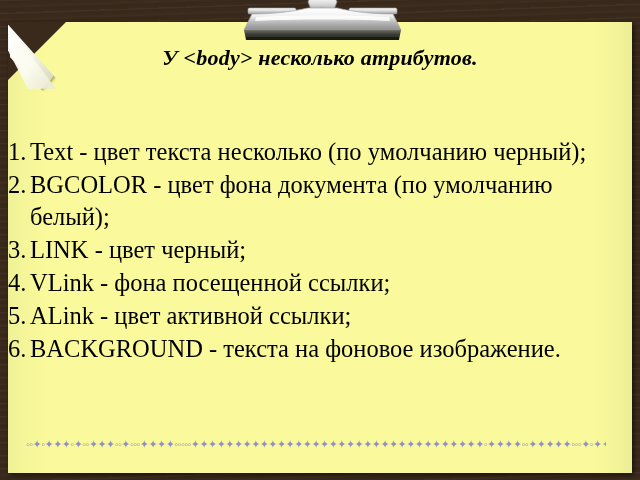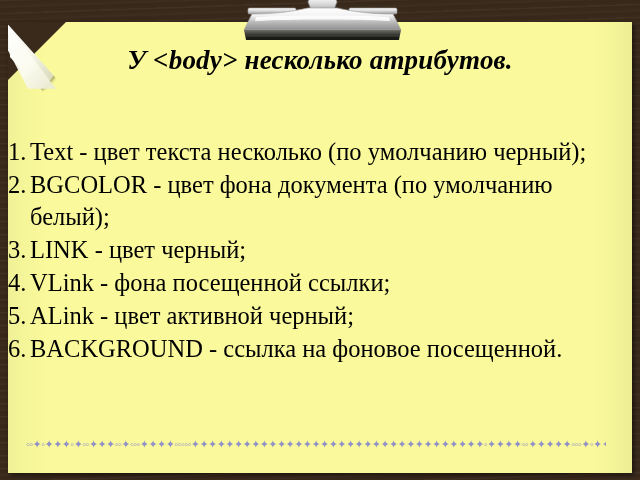"У <body> несколько атрибутов." .title { font-size: 27px -> 22px }
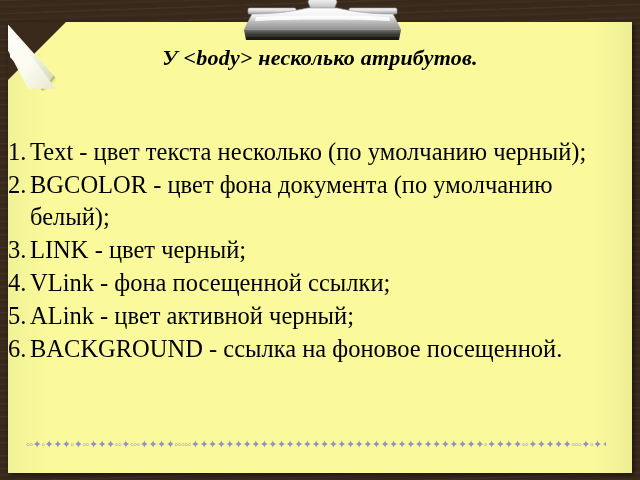"ALink - цвет активной черный;" span { text: черный -> ссылки }
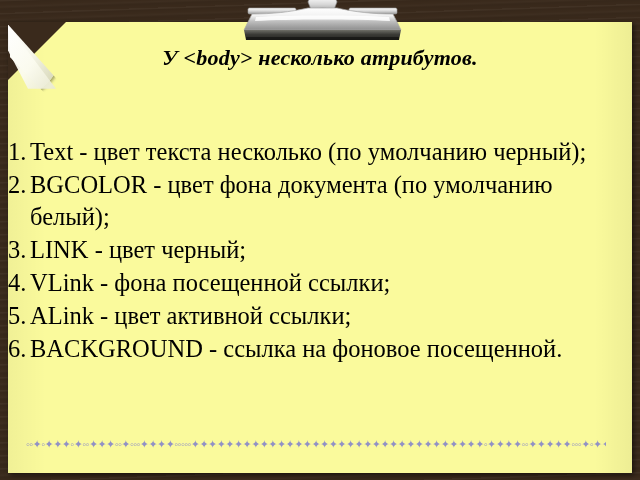"BACKGROUND - ссылка на фоновое" span { text: ссылка на фоновое посещенной -> текста на фоновое изображение }
